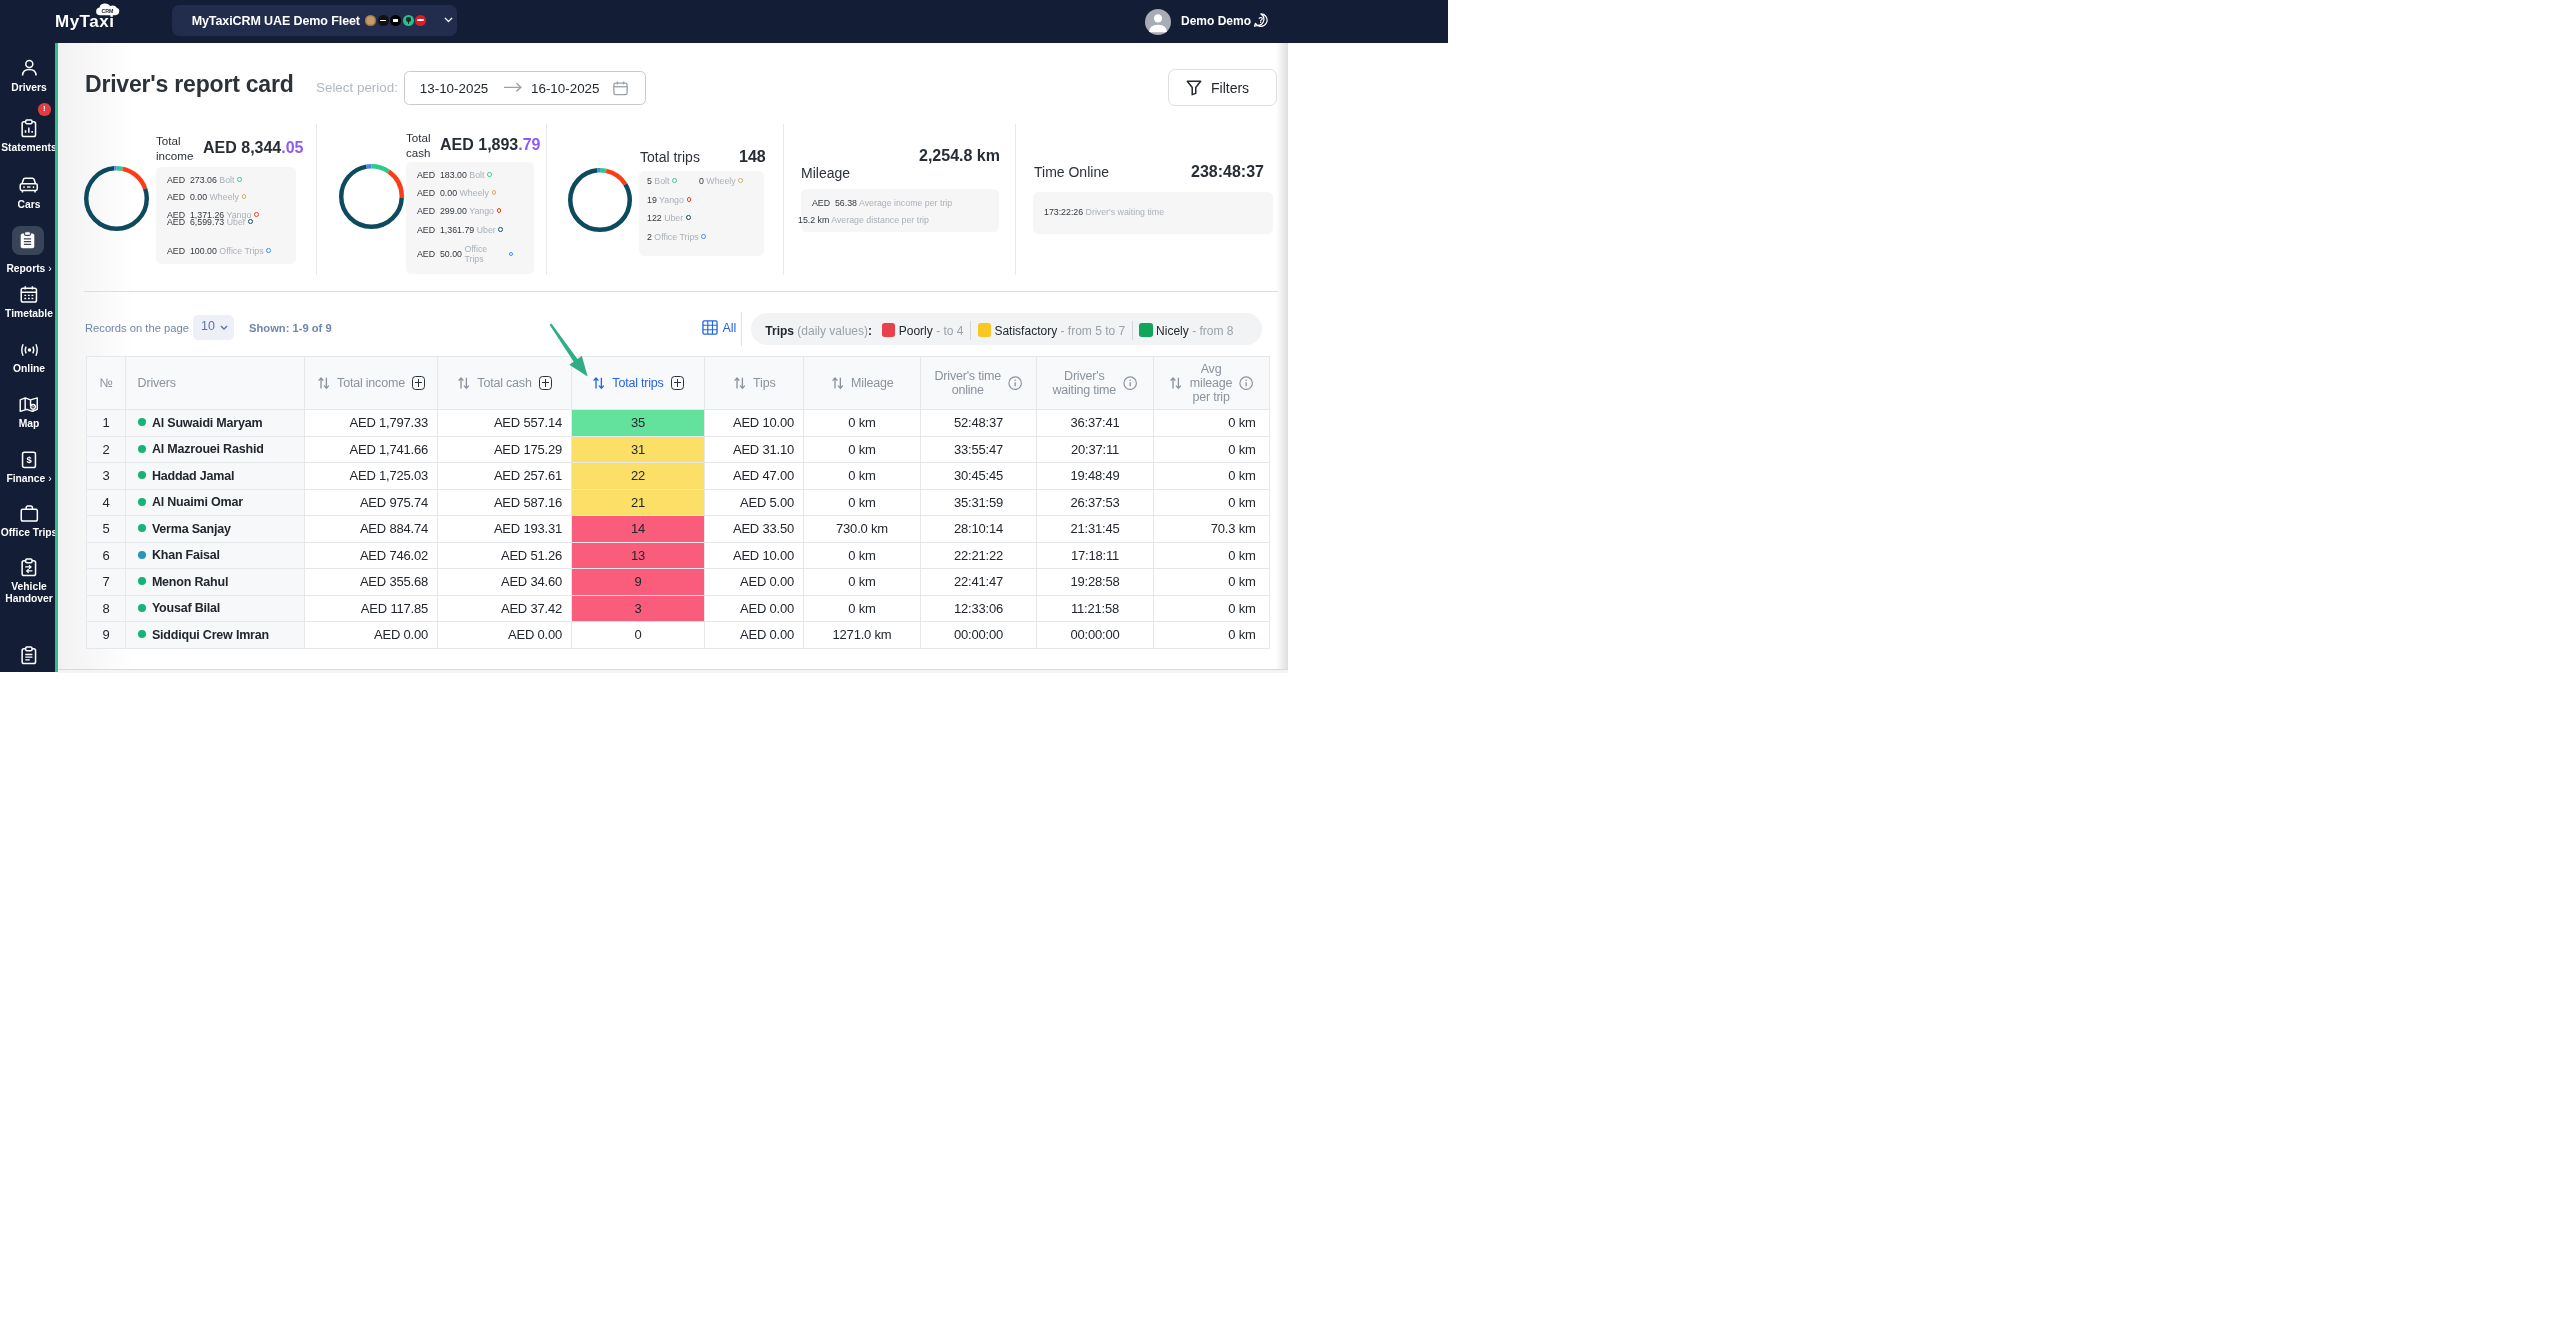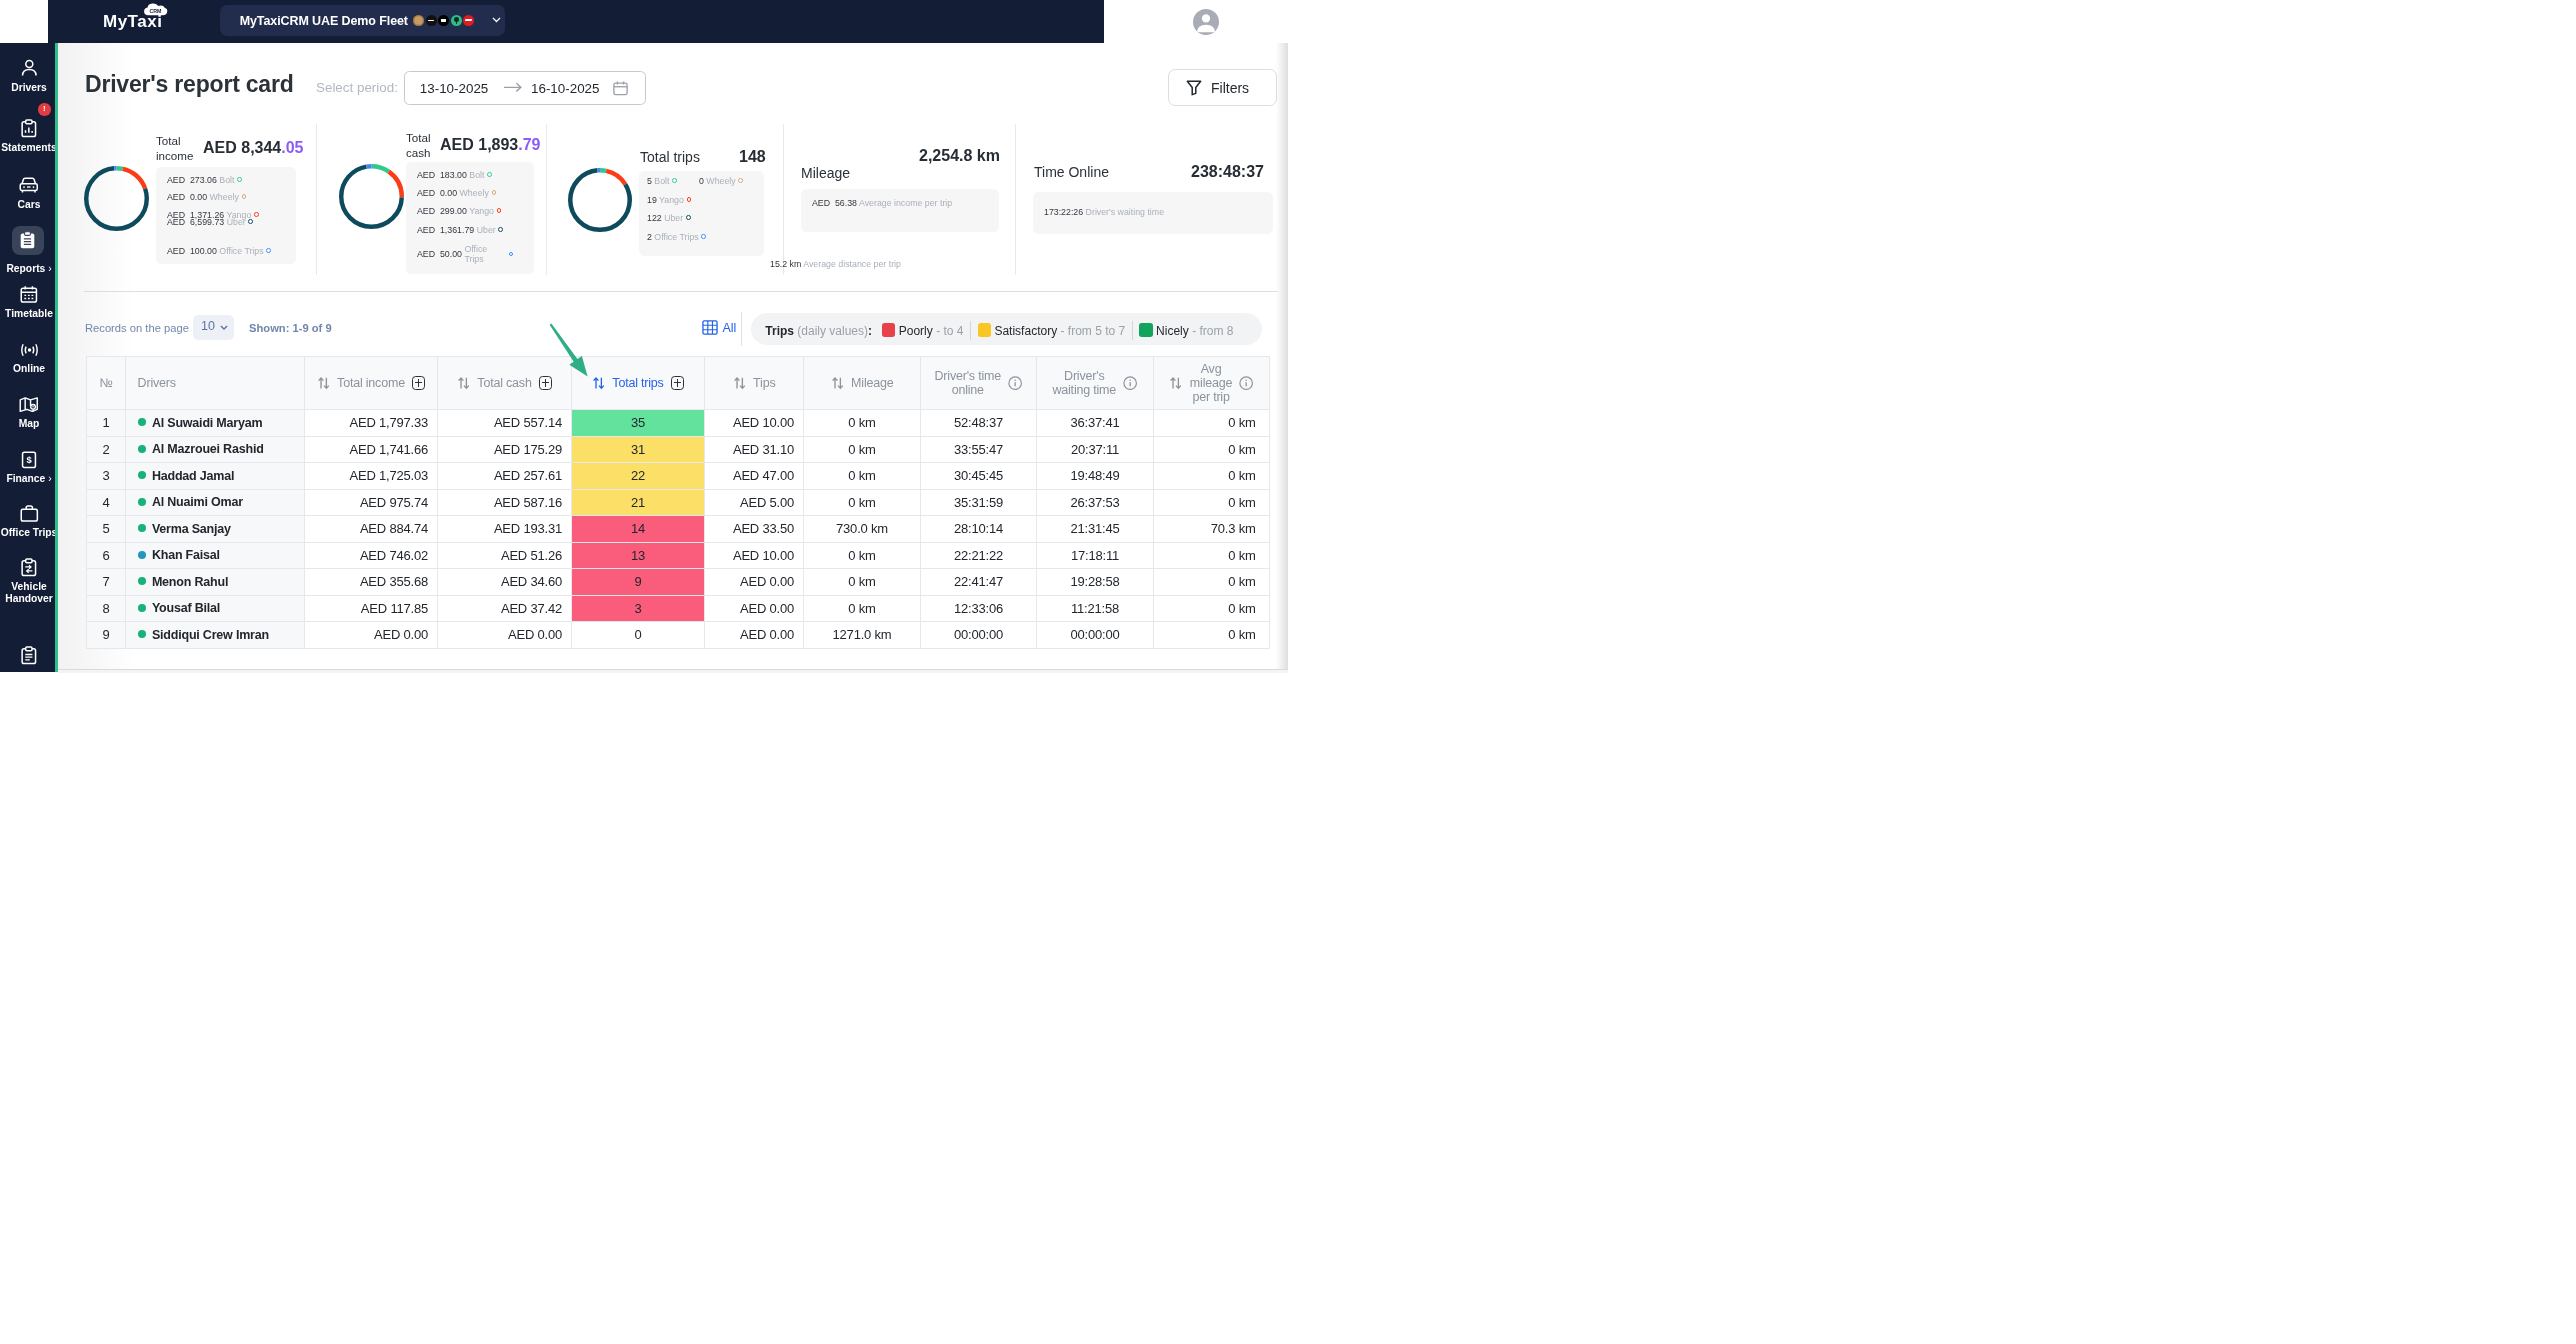"MyTaxi" #topbar { margin-left: 48px -> none; width: 1056px -> 1448px }
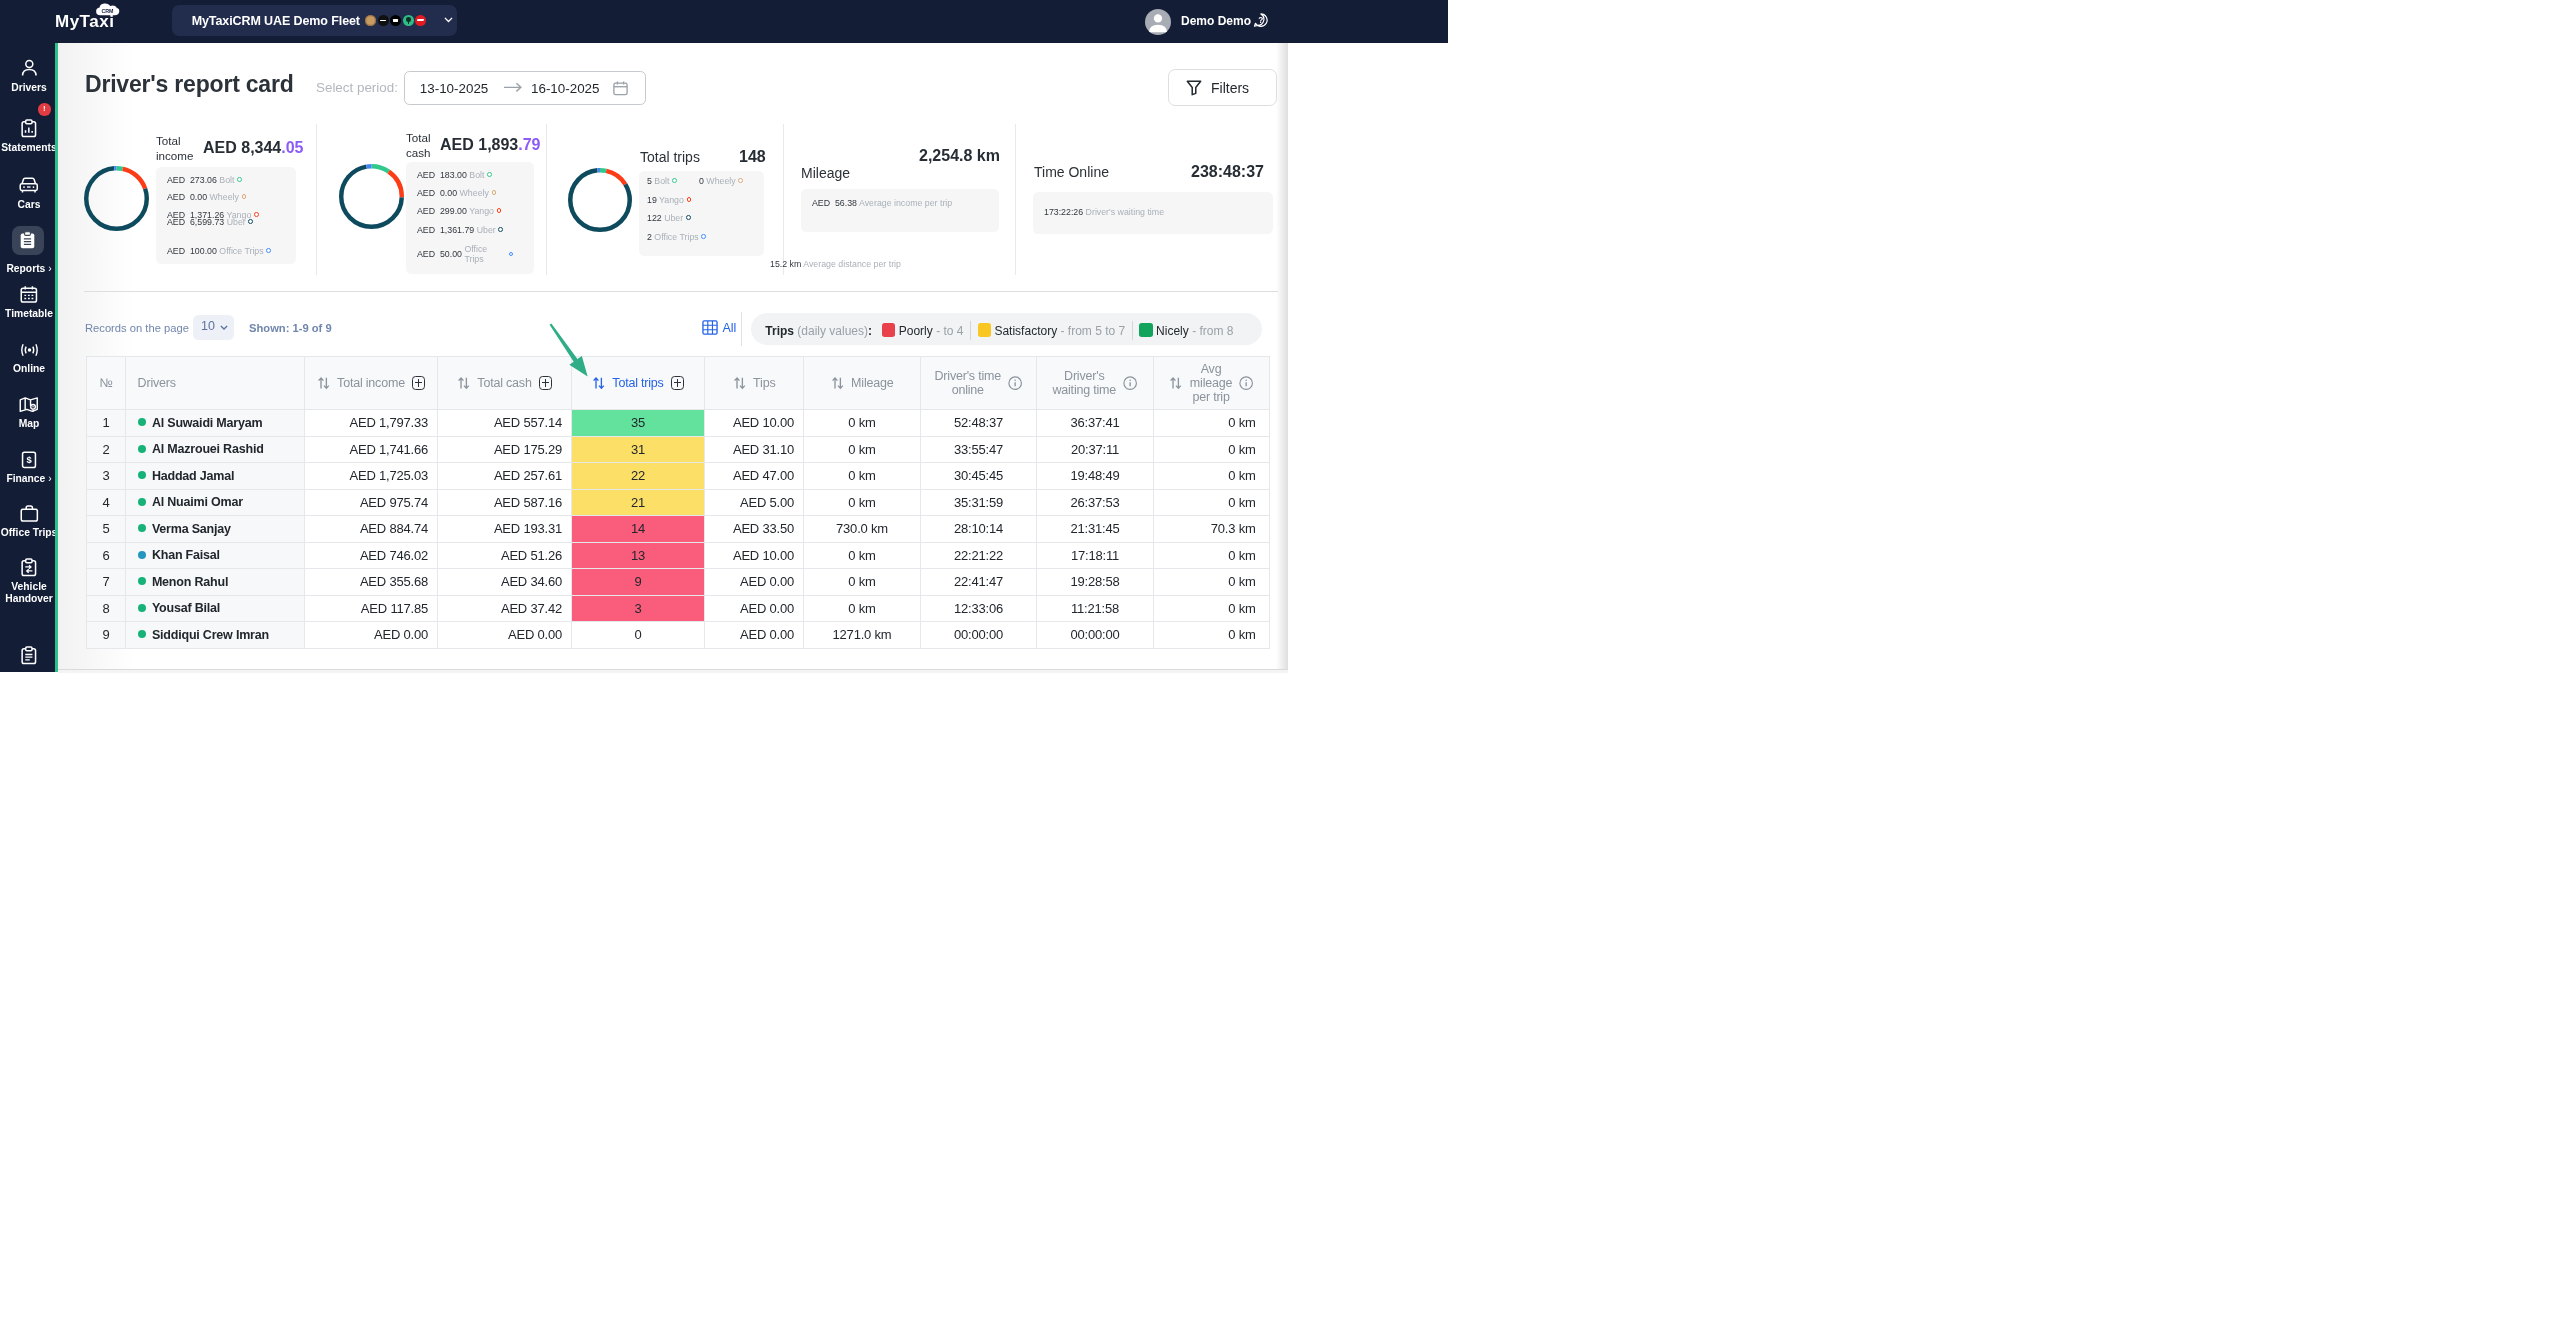"15.2 km Average distance per" div.srow { left: 712px -> 740px; margin-top: 44px -> none }
